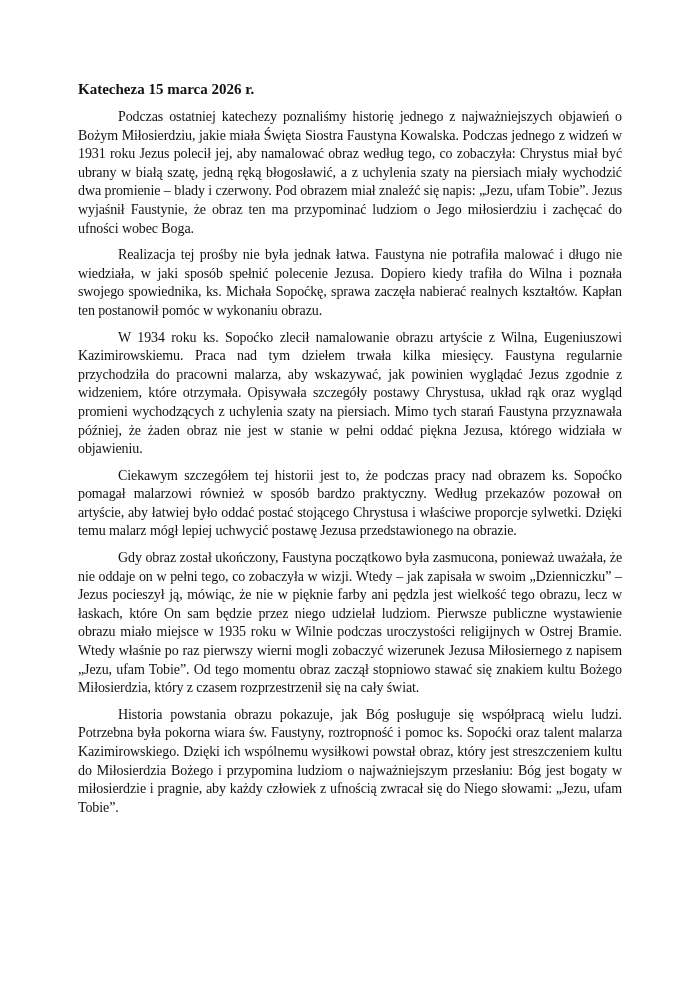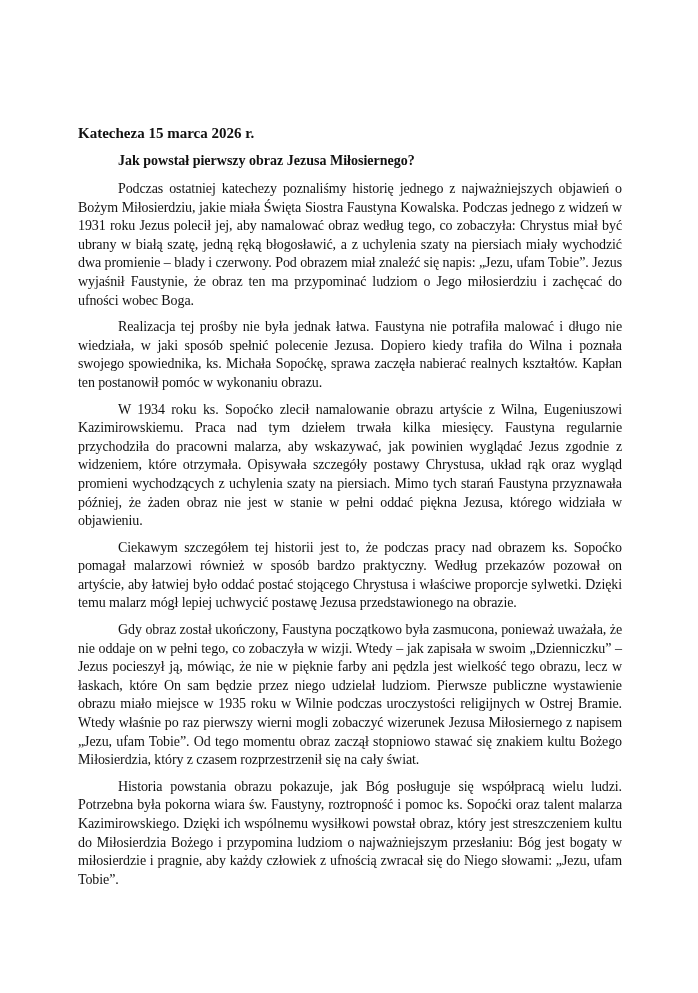"Katecheza 15 marca 2026 r." .page { margin-top: 44px -> none }
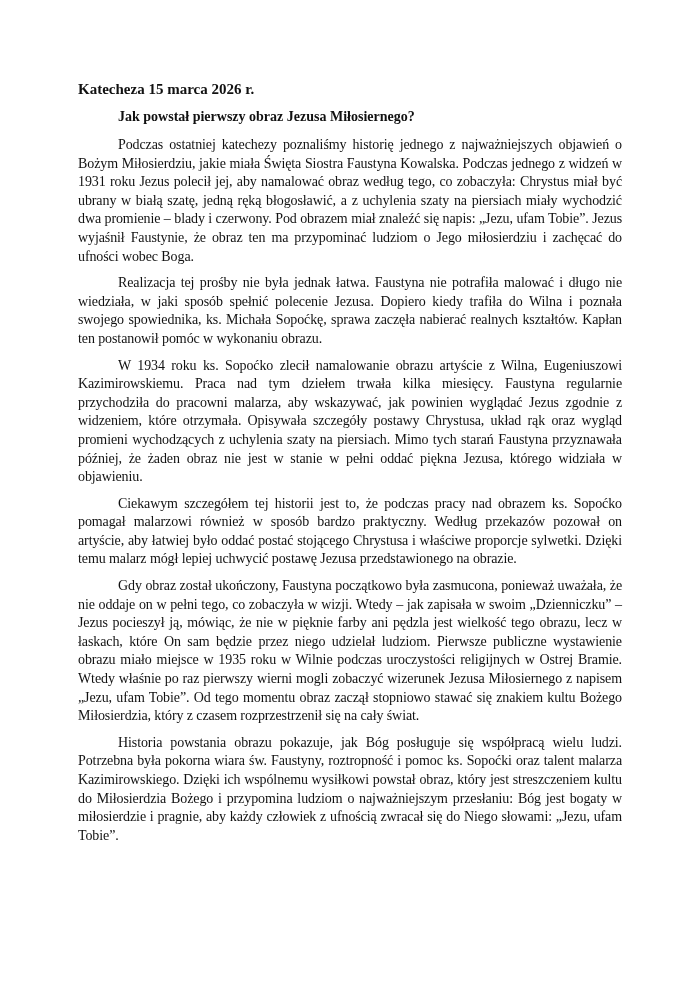"Jak powstał pierwszy obraz Jezusa" div.subtitle { html: <div>Jak powstał pierwszy obraz Jezusa Miłosiernego?</div> -> none }
